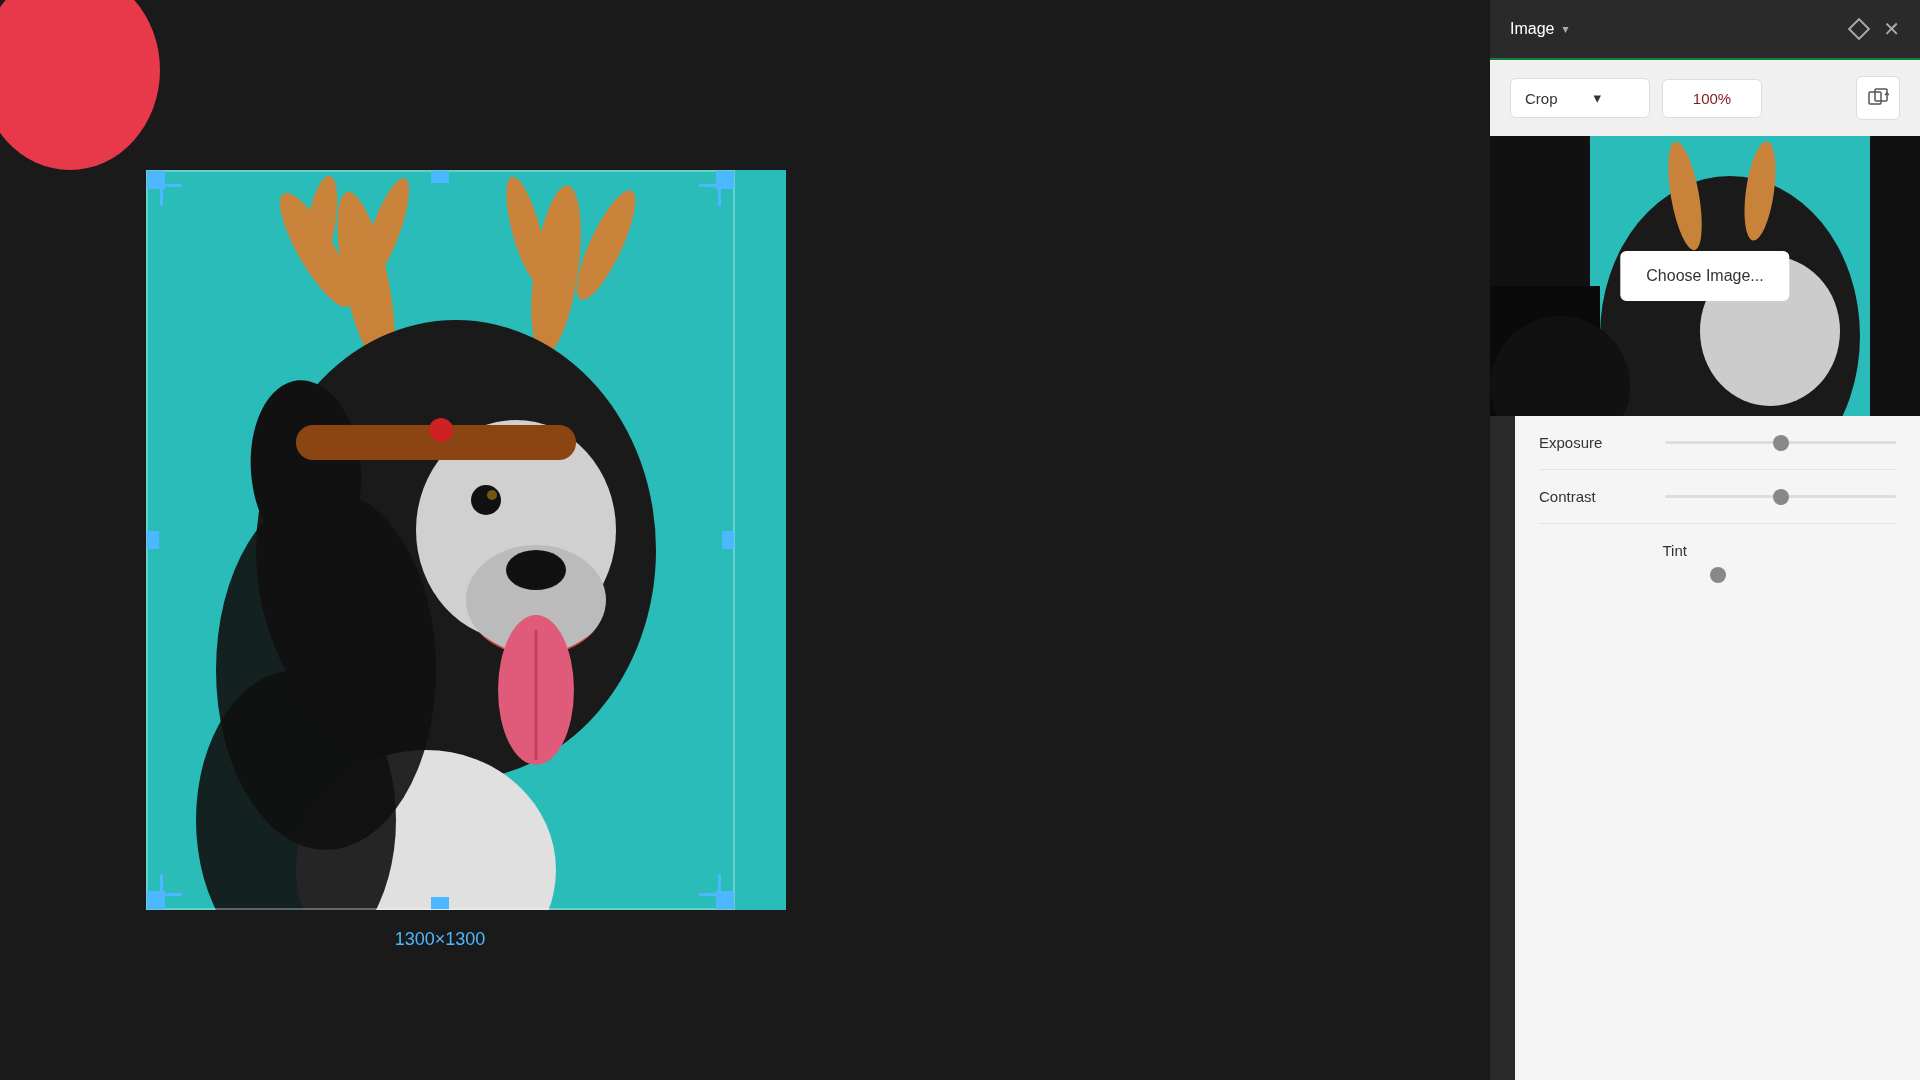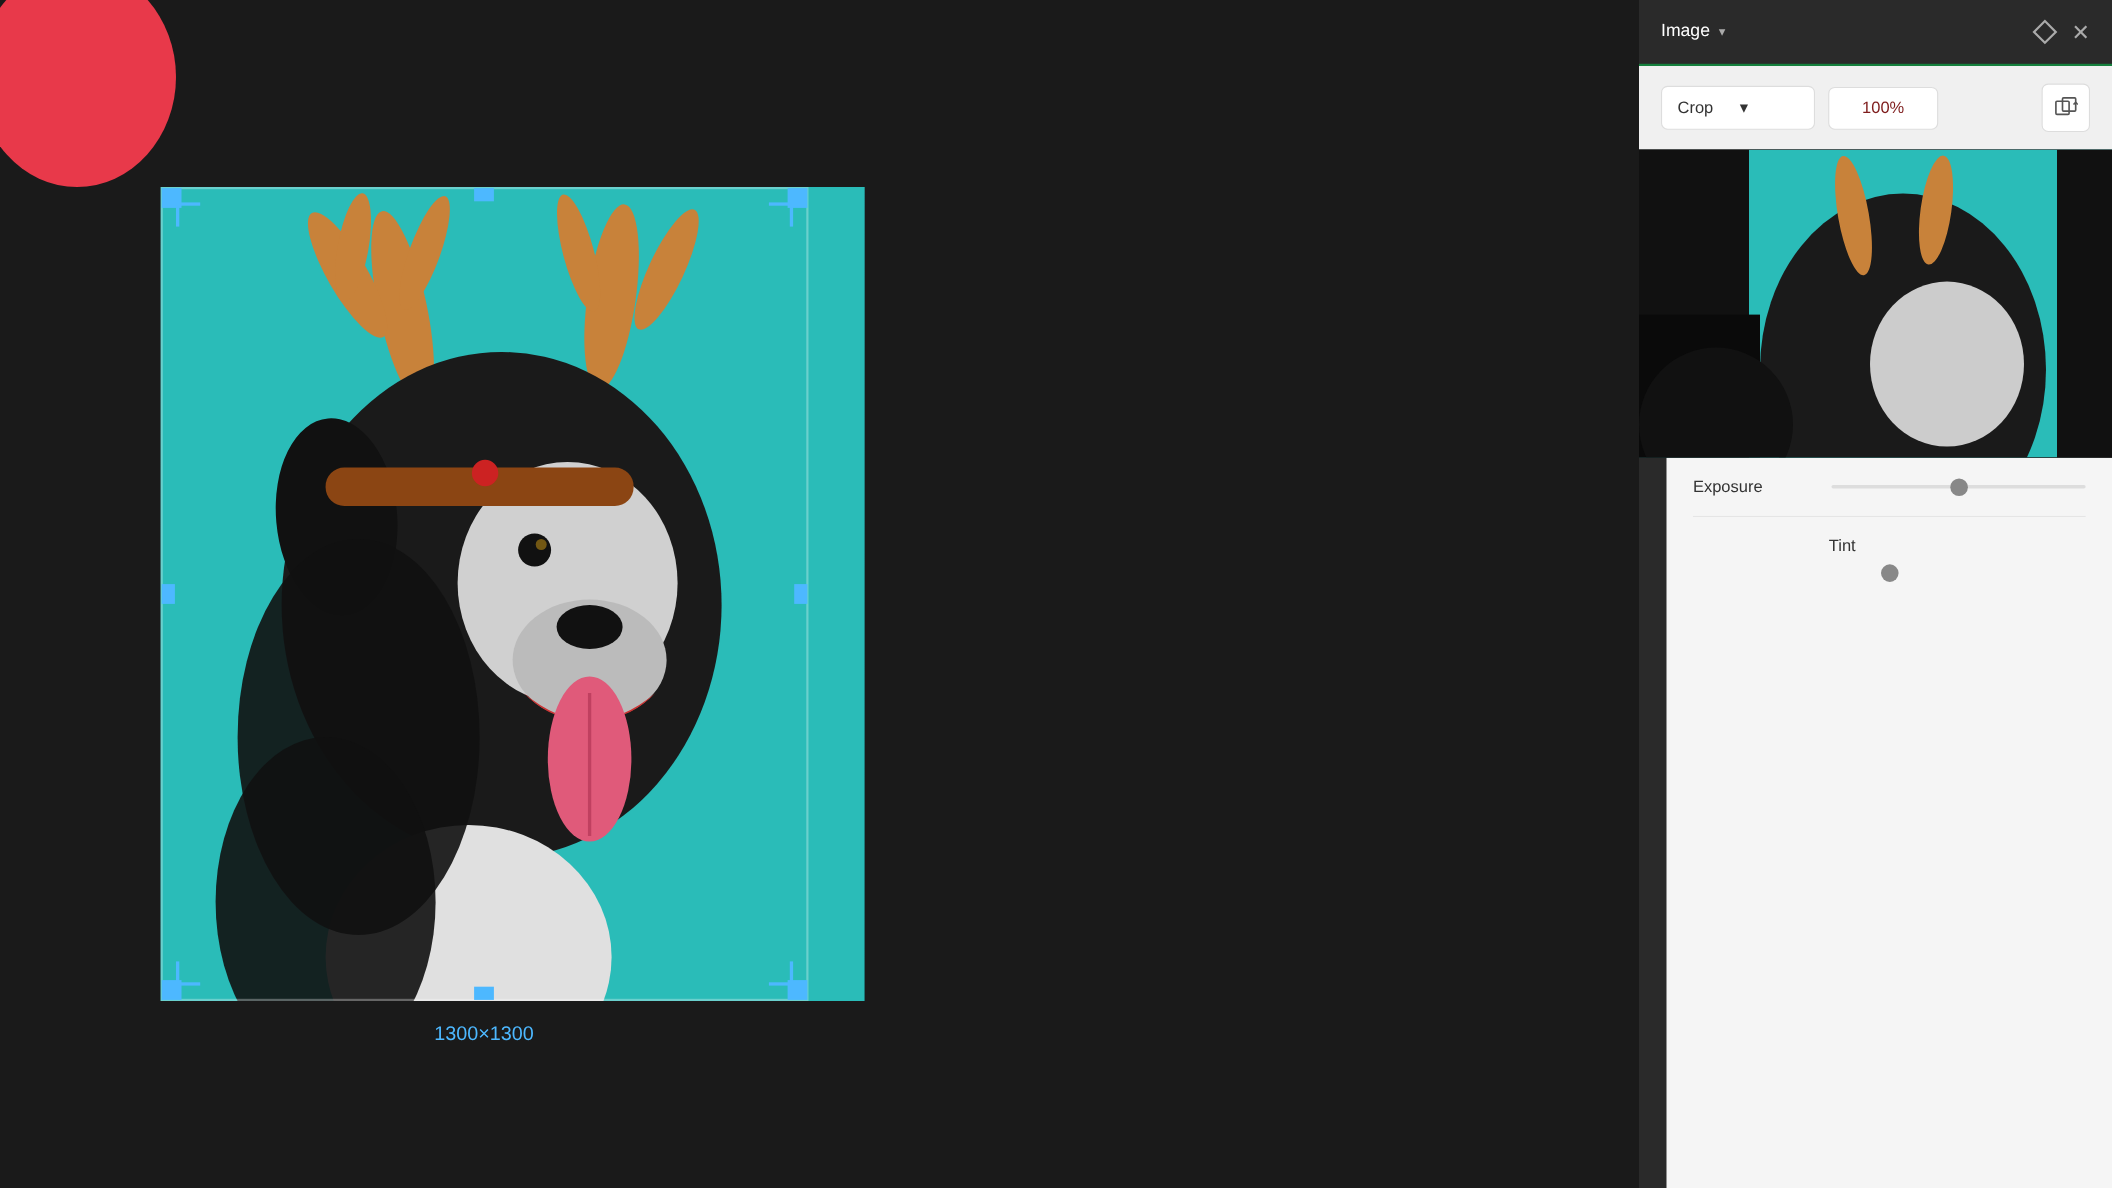"Crop" .crop-select { gap: 24px -> 36px }
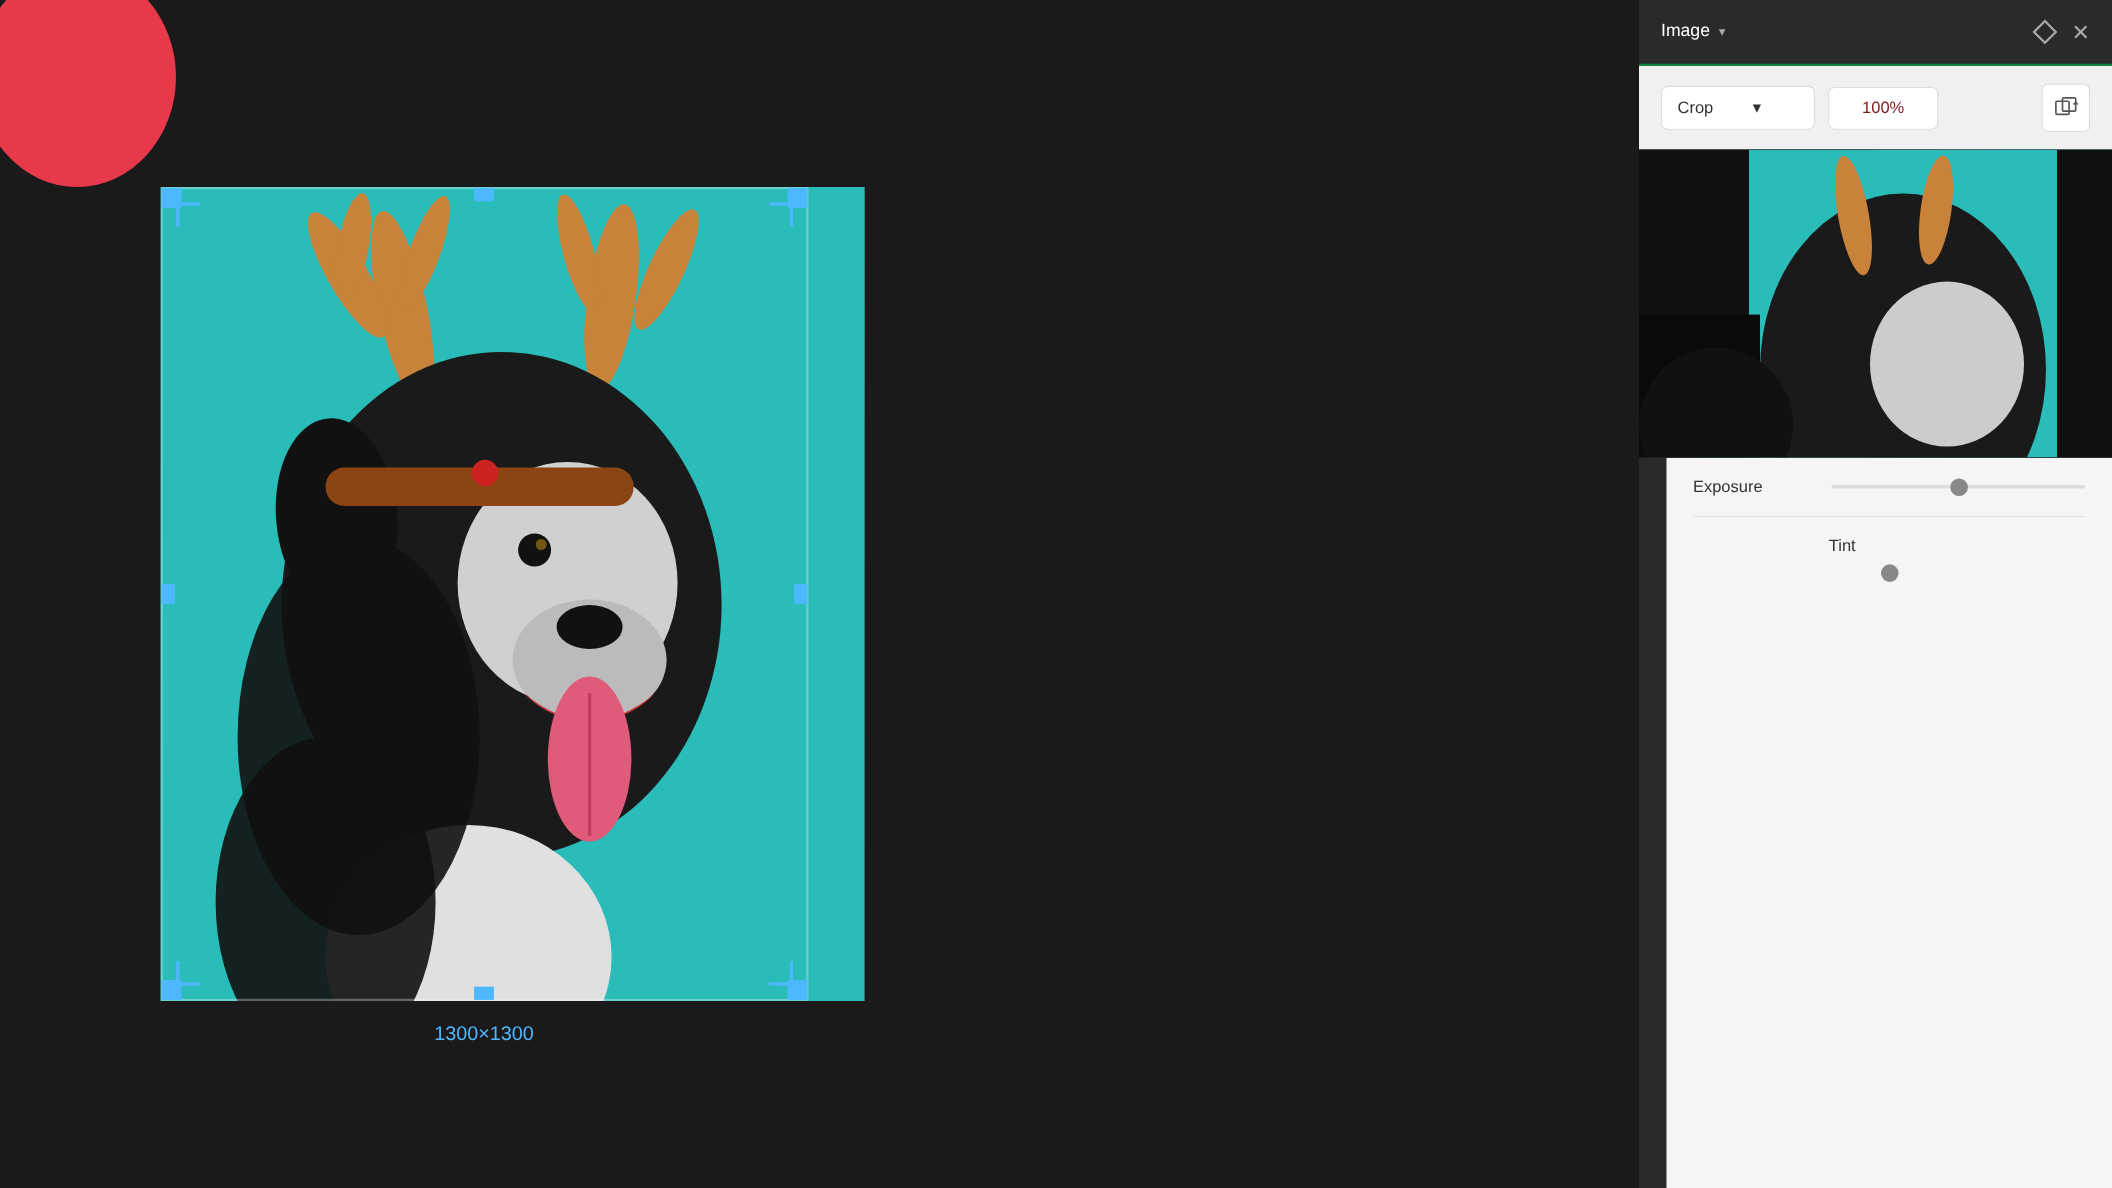"Choose Image..." button.choose-image-btn { html: none -> <button>Choose Image...</button> }
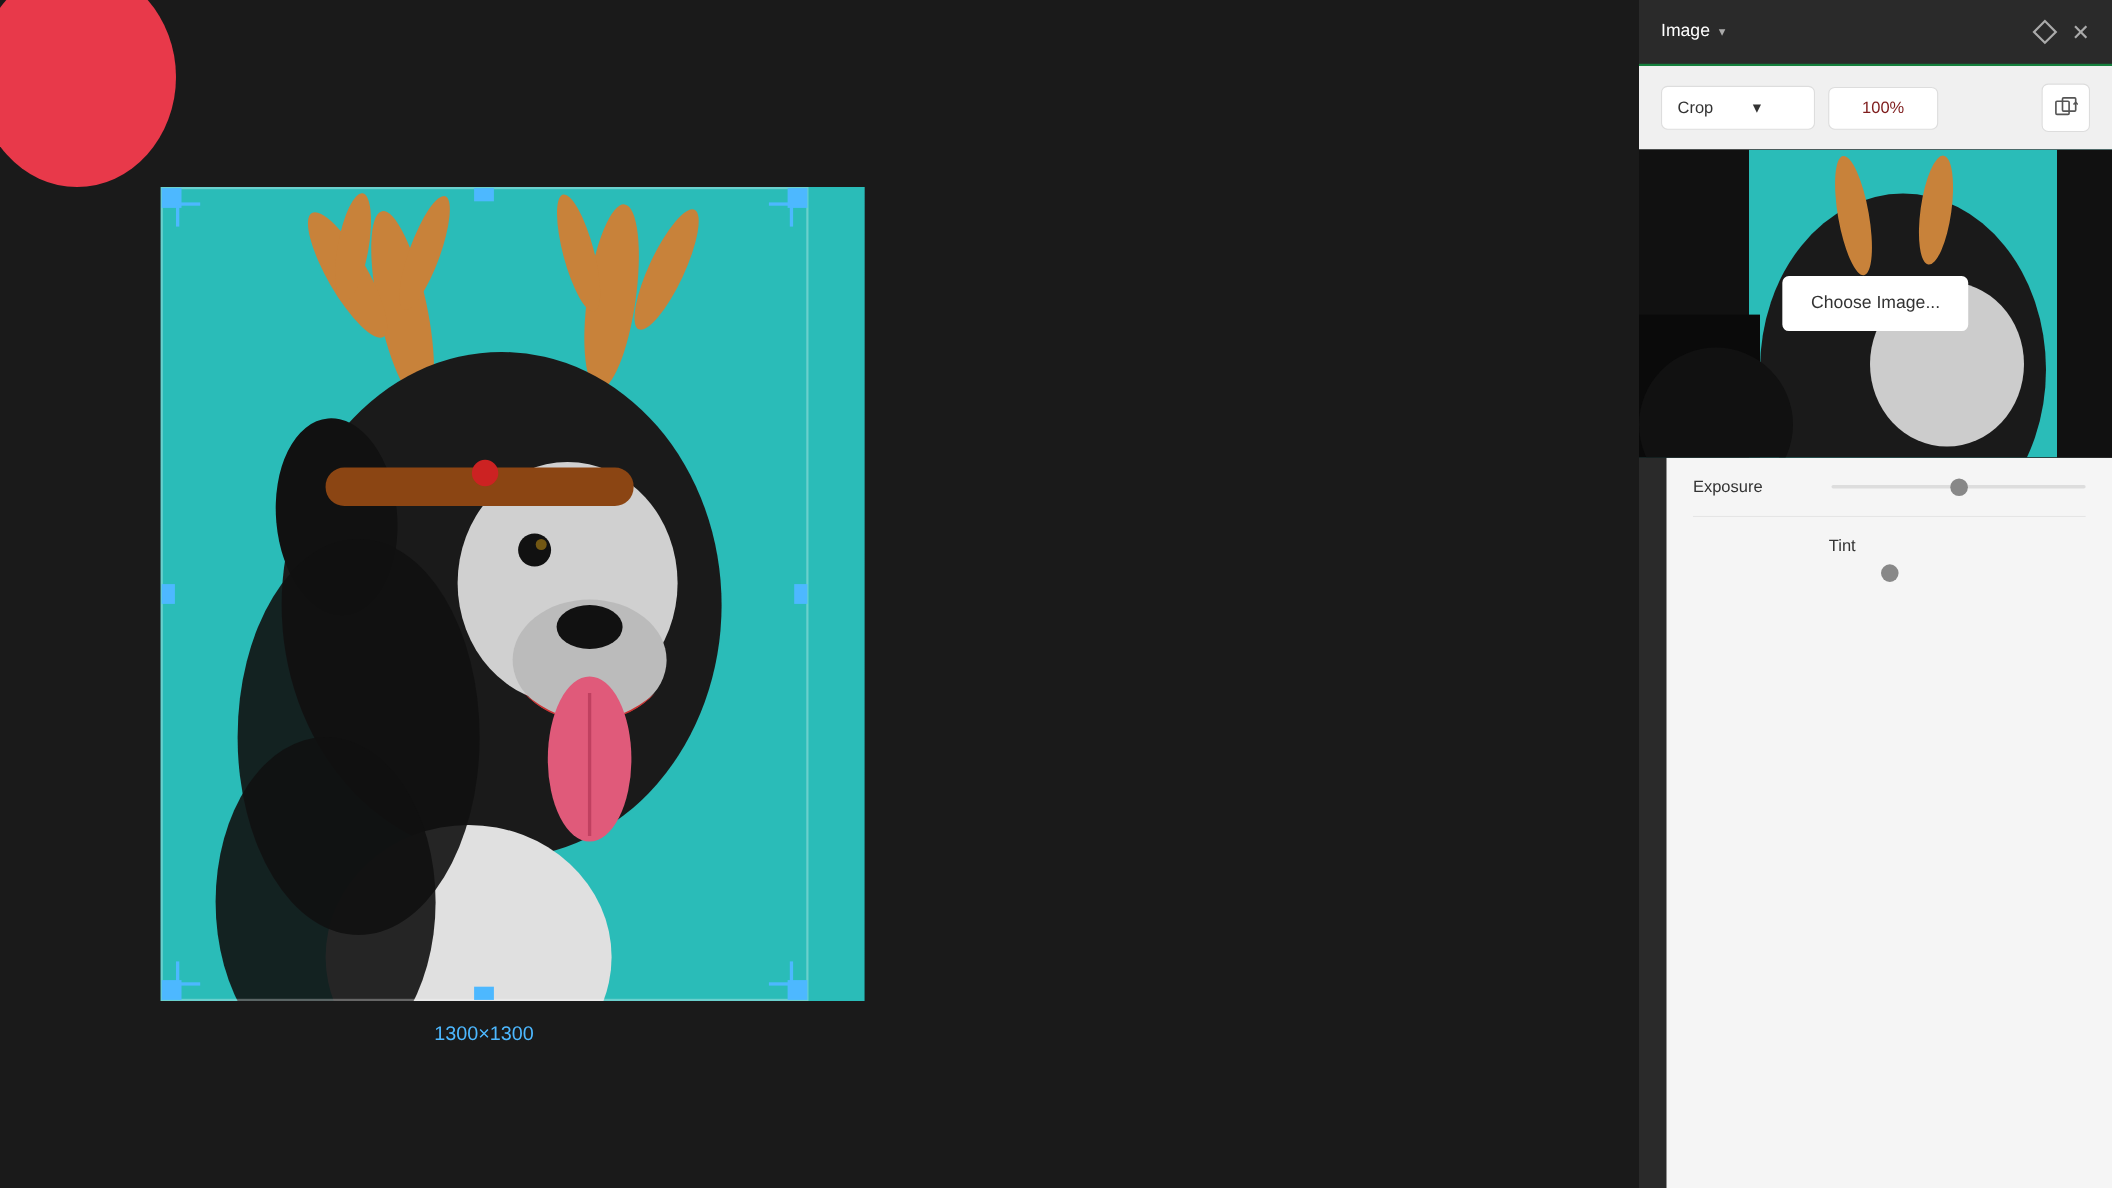"Contrast" div.adjustment-row { html: none -> <div> <span>Contrast</span> <div> <div></div> </div> </div> }
